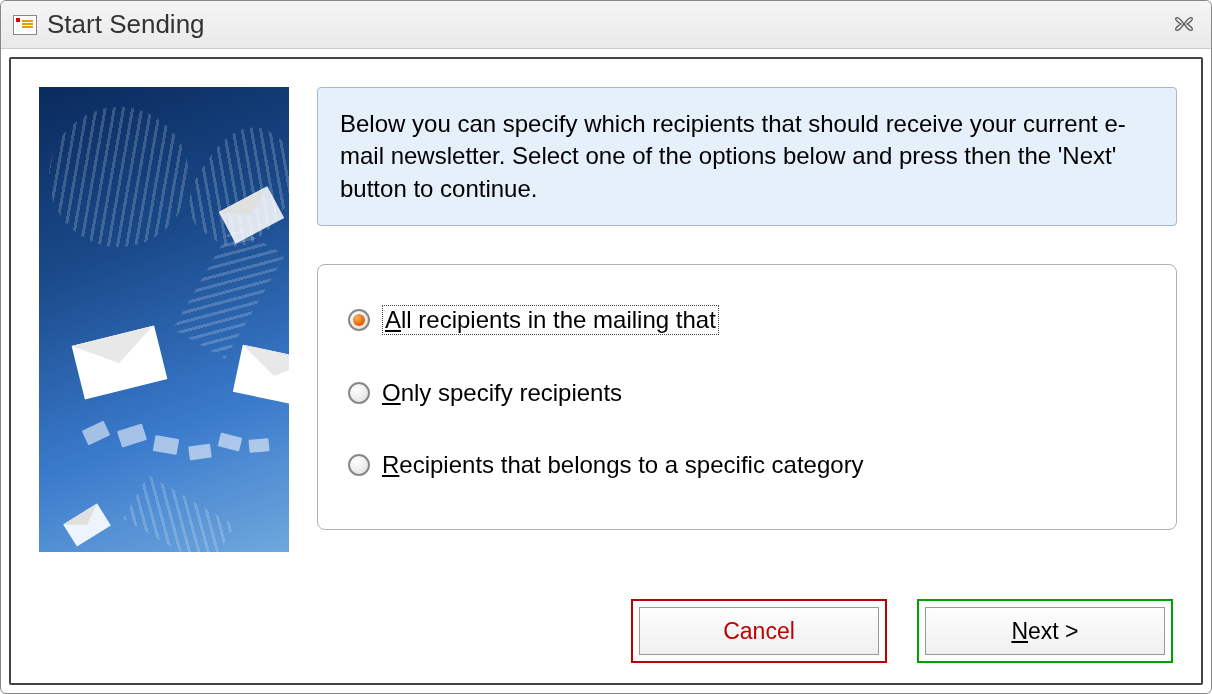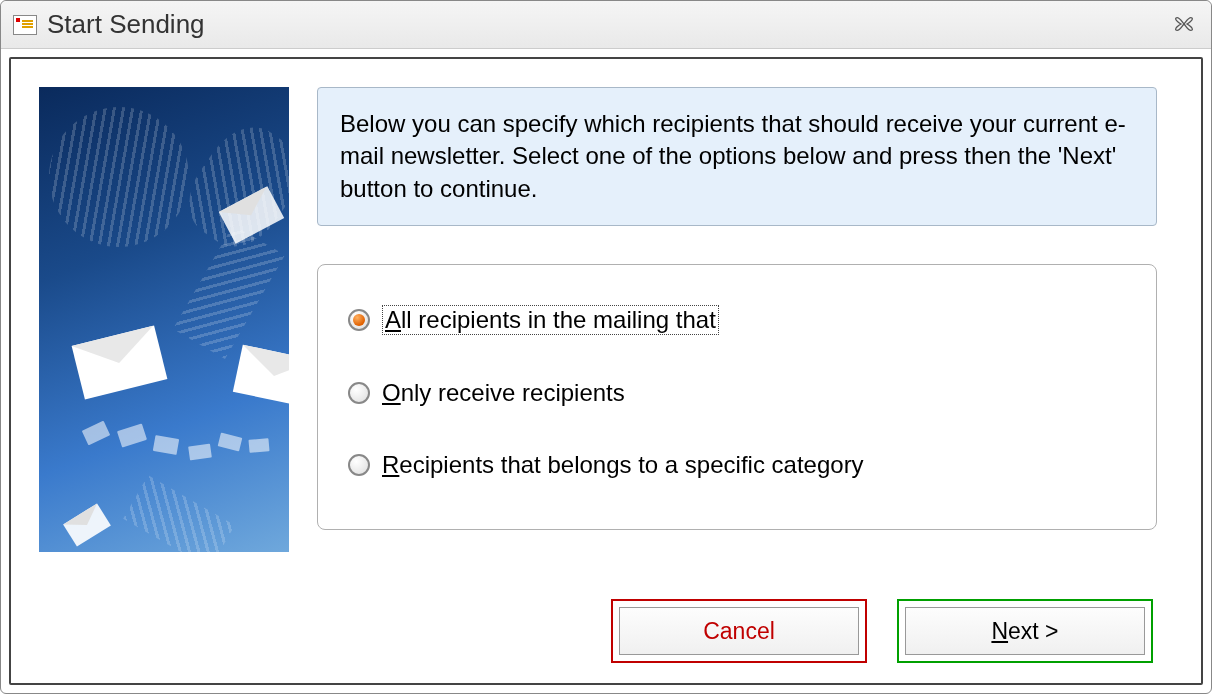"Below you can specify which" .content { padding: 28px 44px 20px 28px -> 28px 24px 20px 28px }
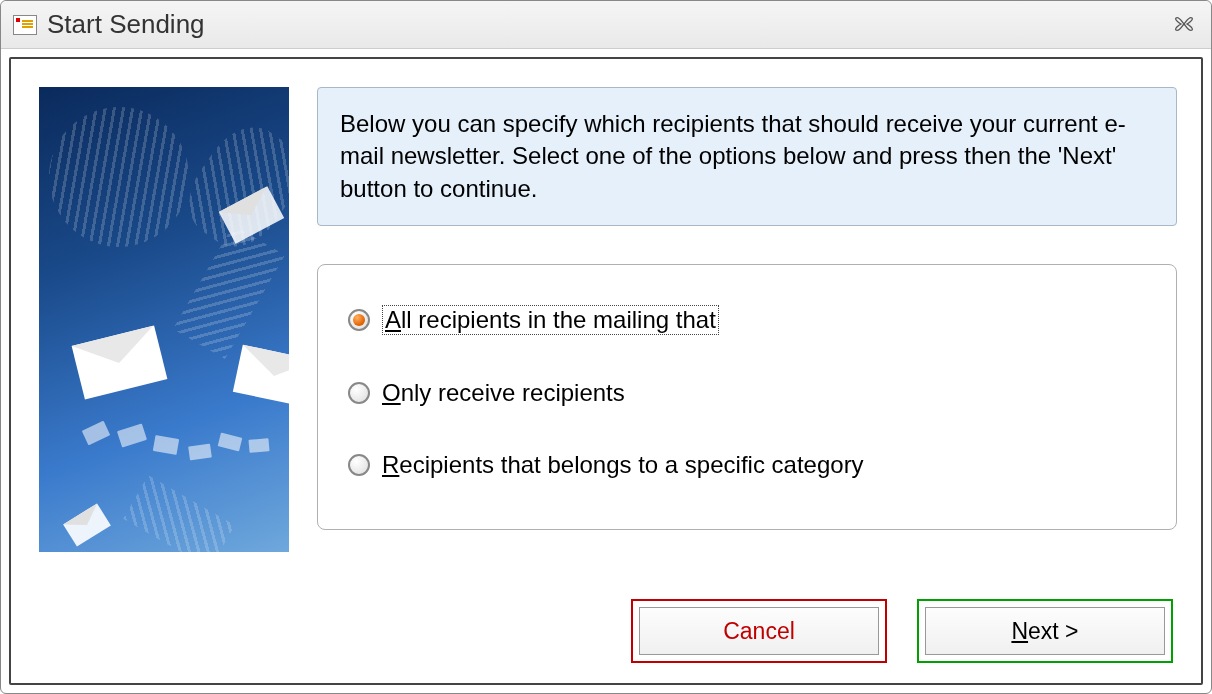"Only receive recipients" span.radio-label { text: receive -> specify }
